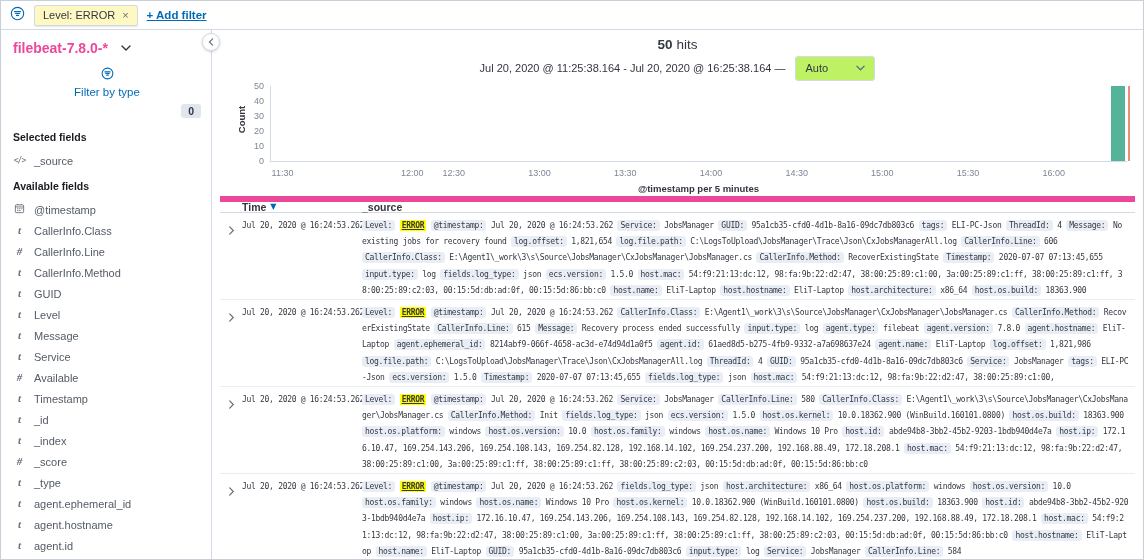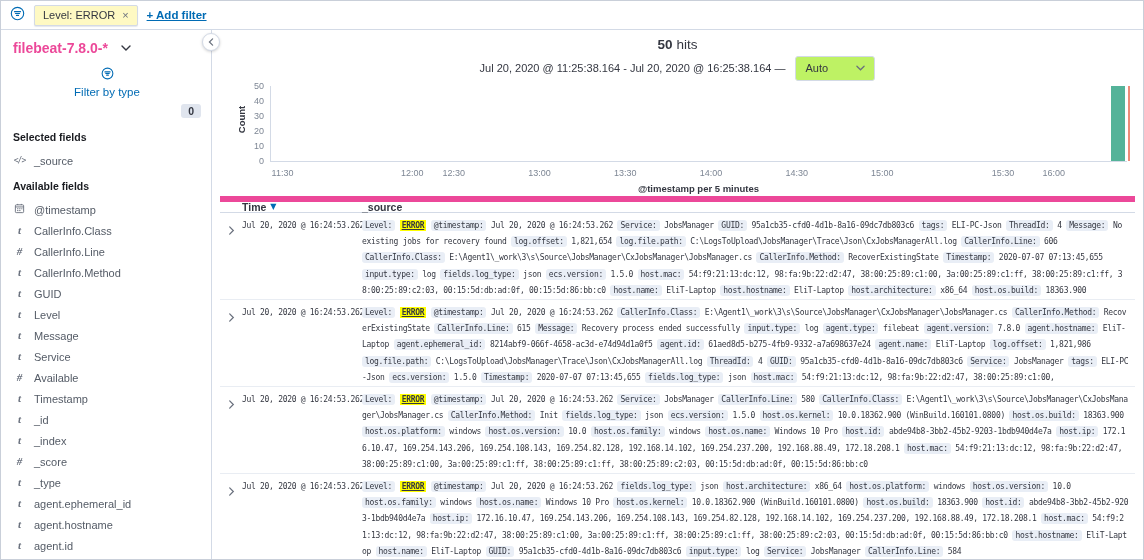"15:30" span.xtick { margin-left: 35px -> none }
